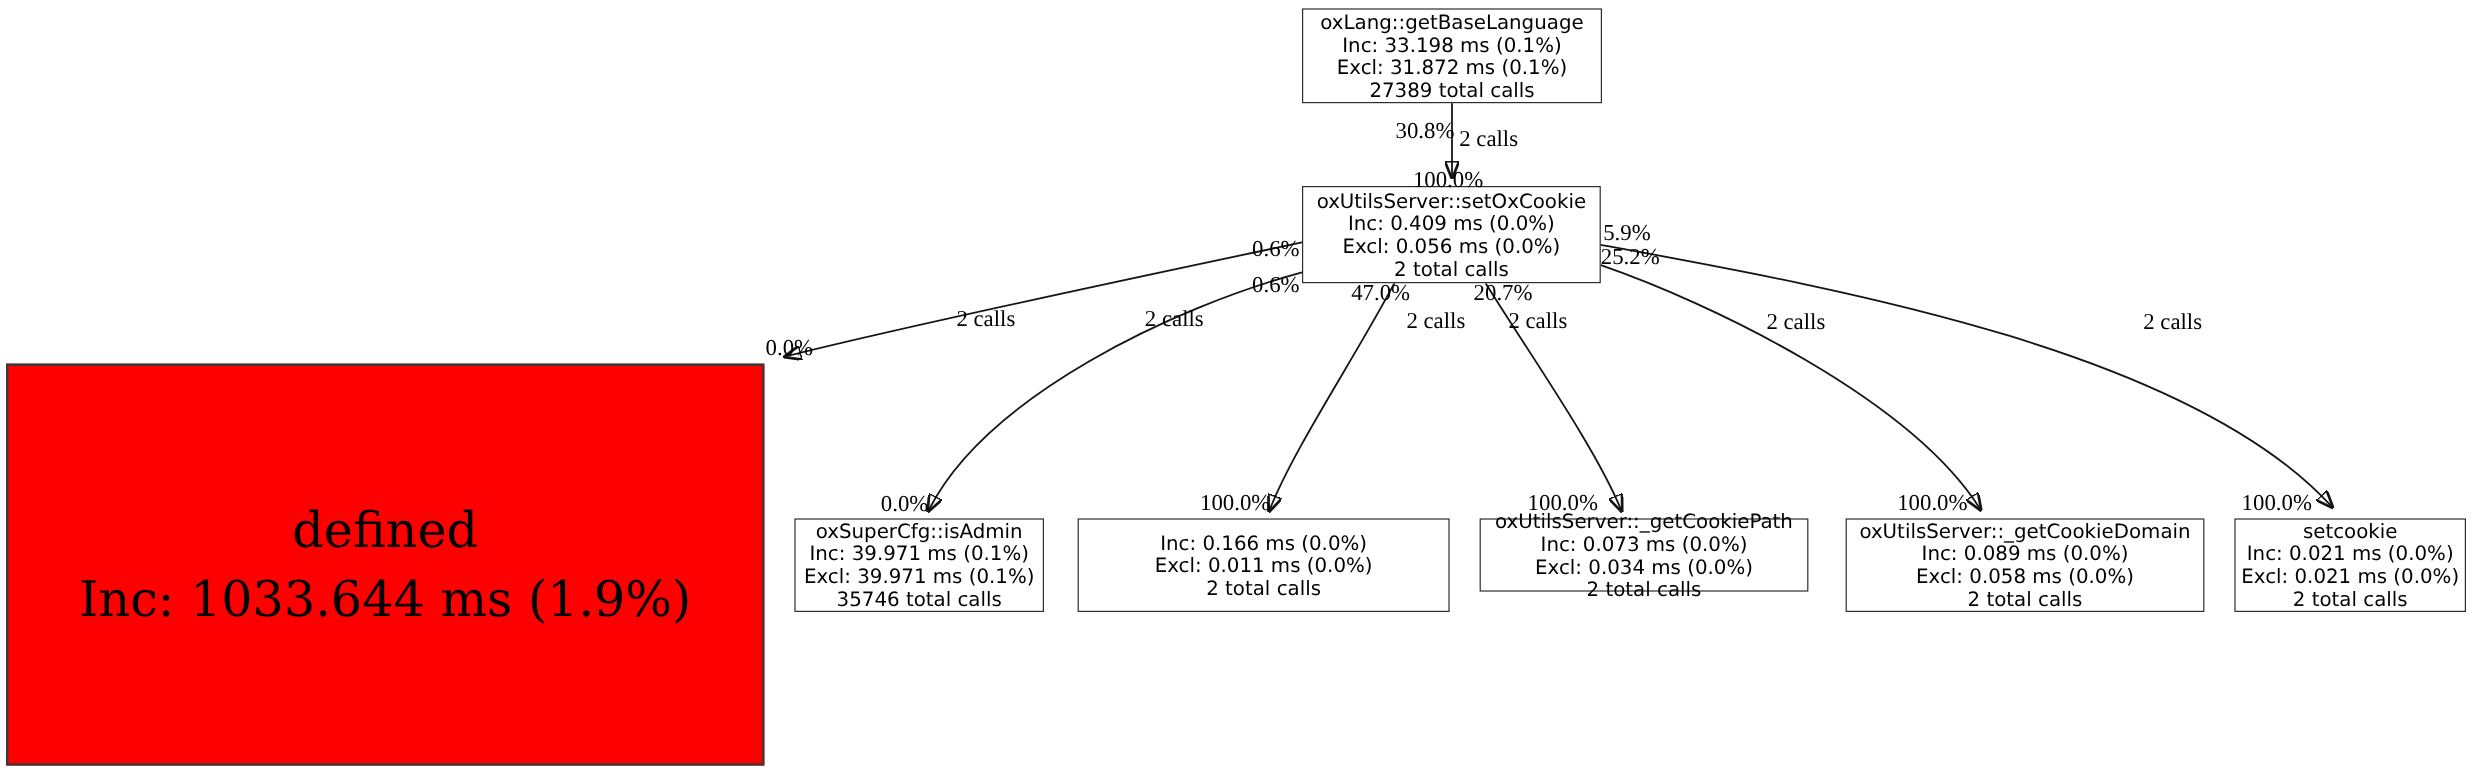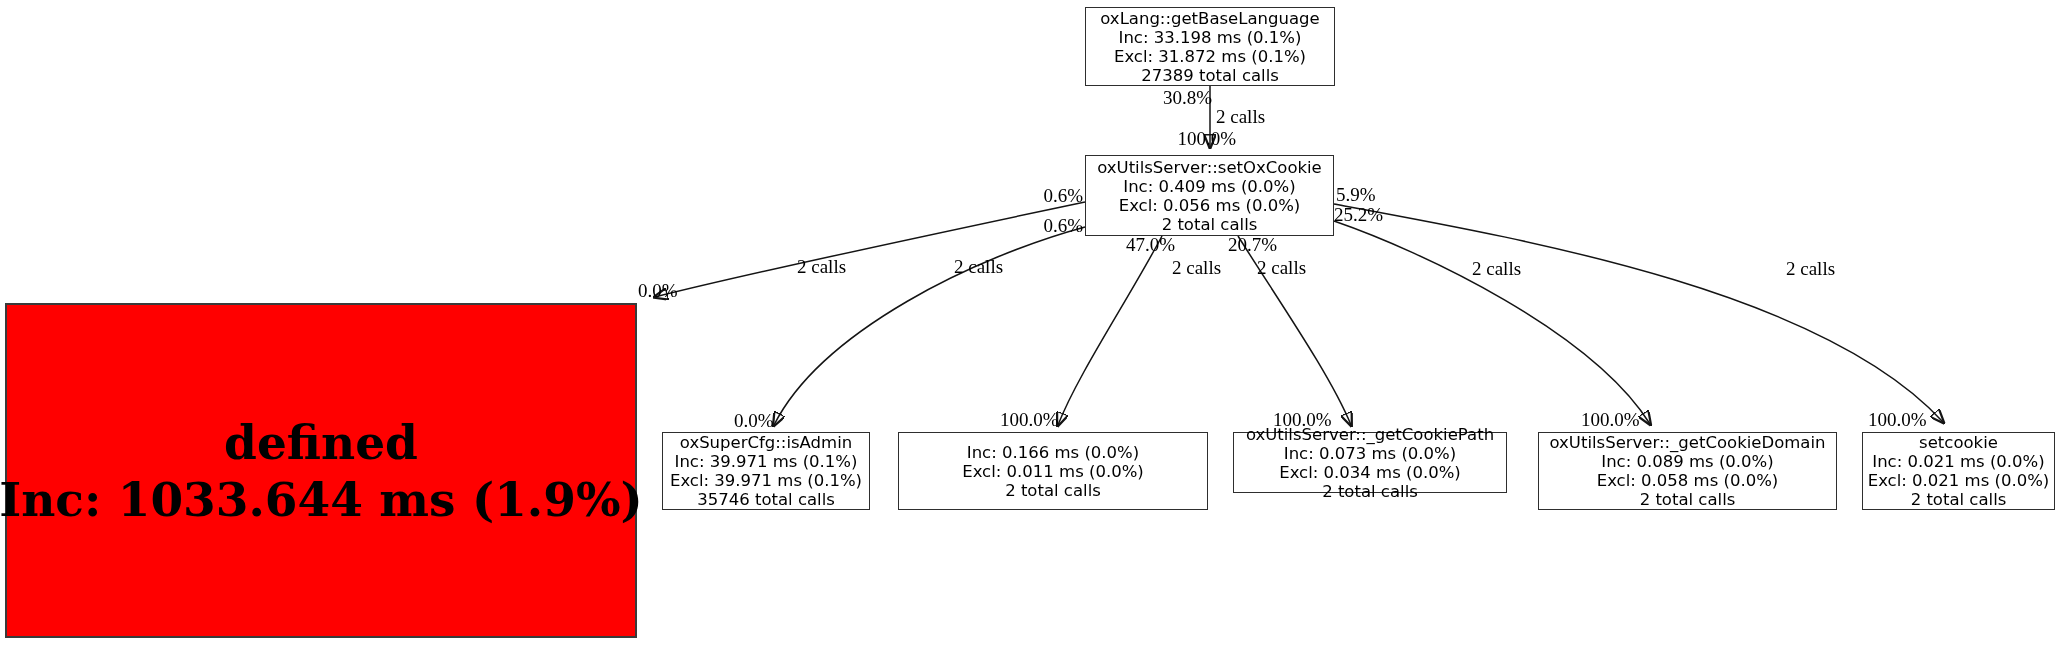"30.8%" .elbl.r { margin-top: none -> 12px }
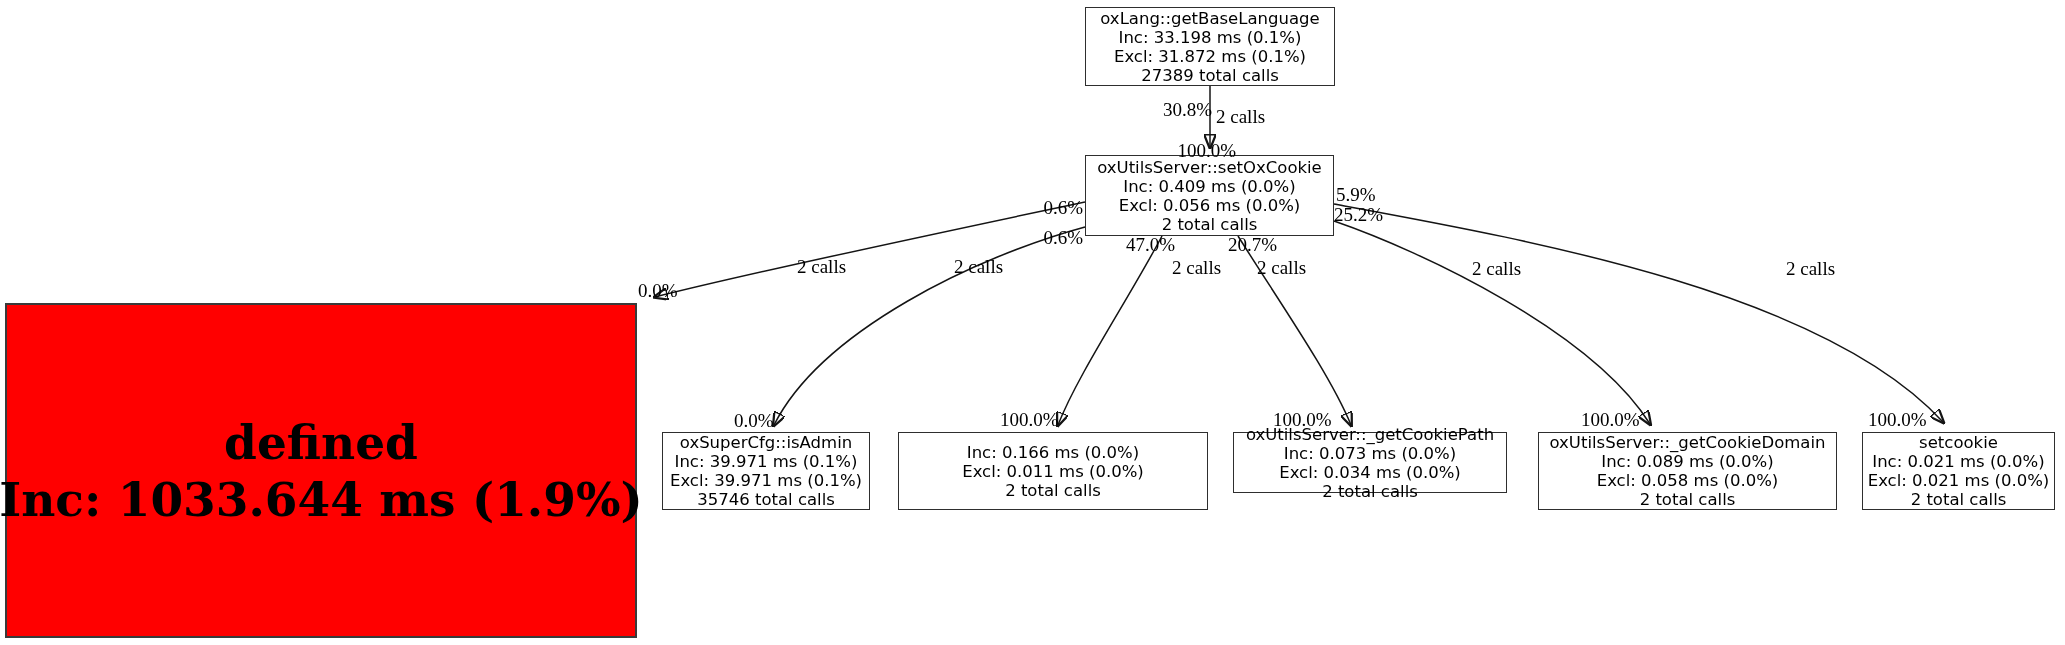"defined" .node.red .nl { font-size: 47px -> 41px; font-weight: bold -> none }
